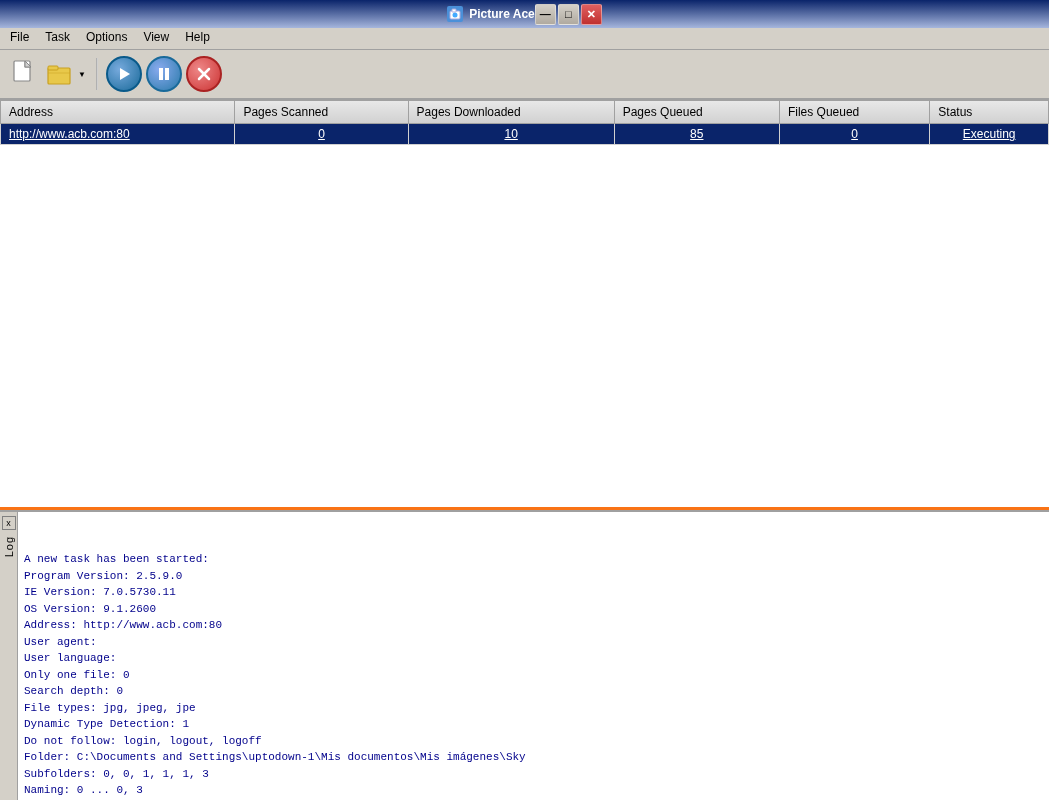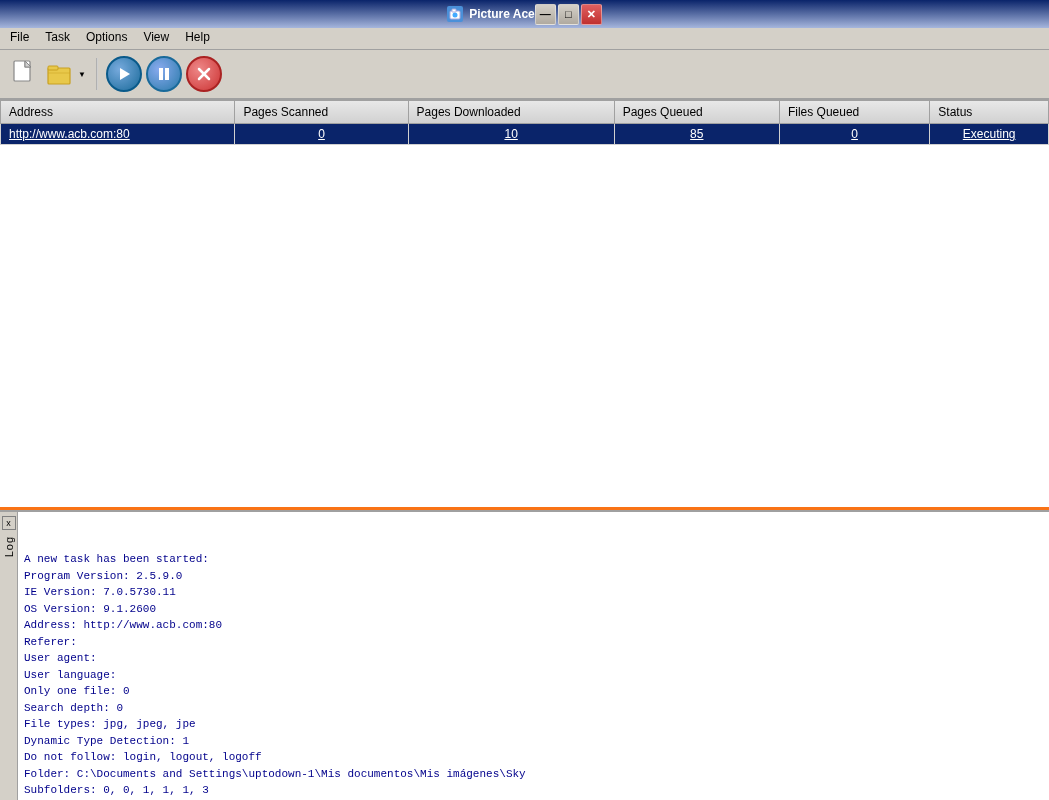"Referer:" div { html: <div>Referer:</div> -> none }
